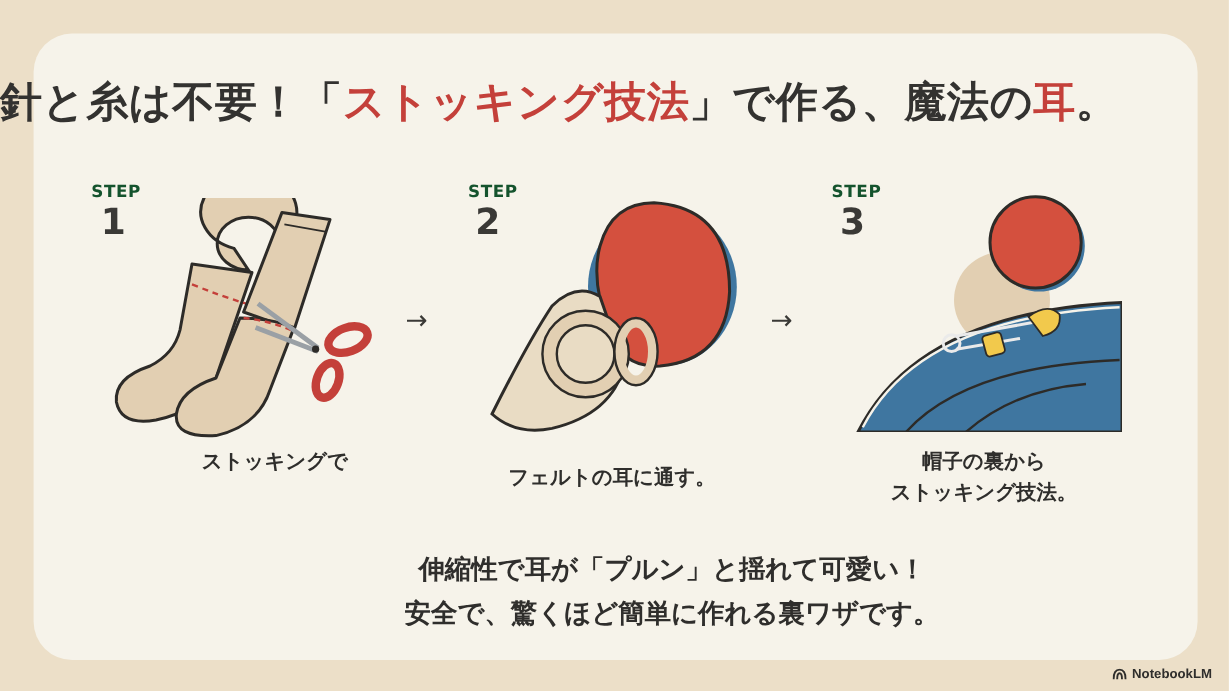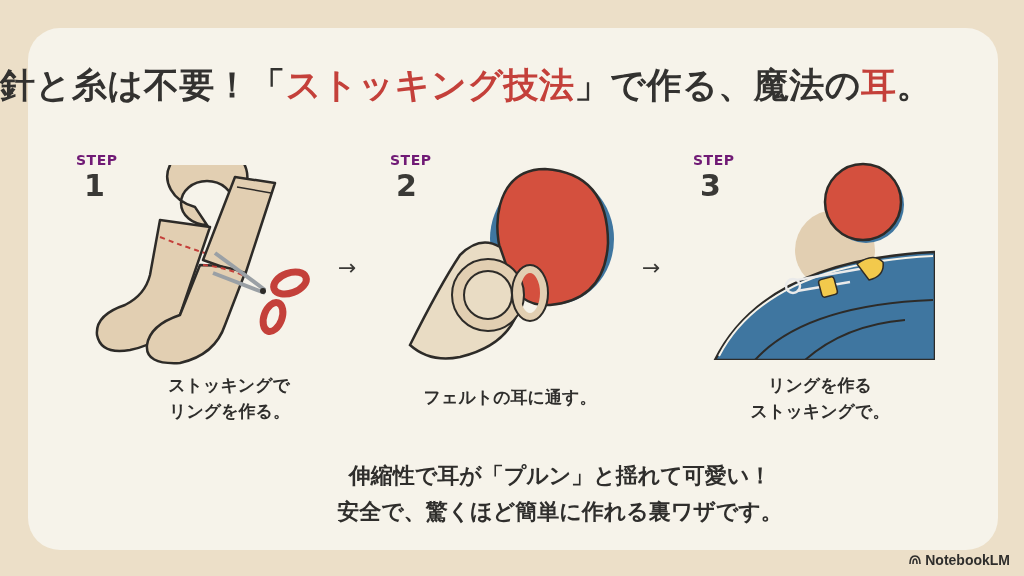"STEP" .step-label { color: #701a75 -> #14532d }
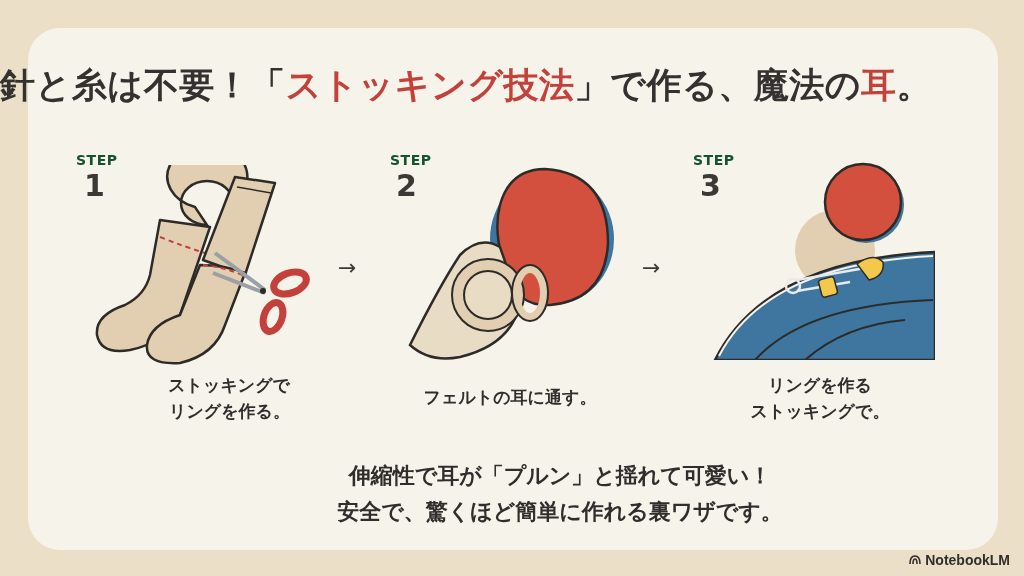"リングを作る" div { text: リングを作る -> 帽子の裏から }
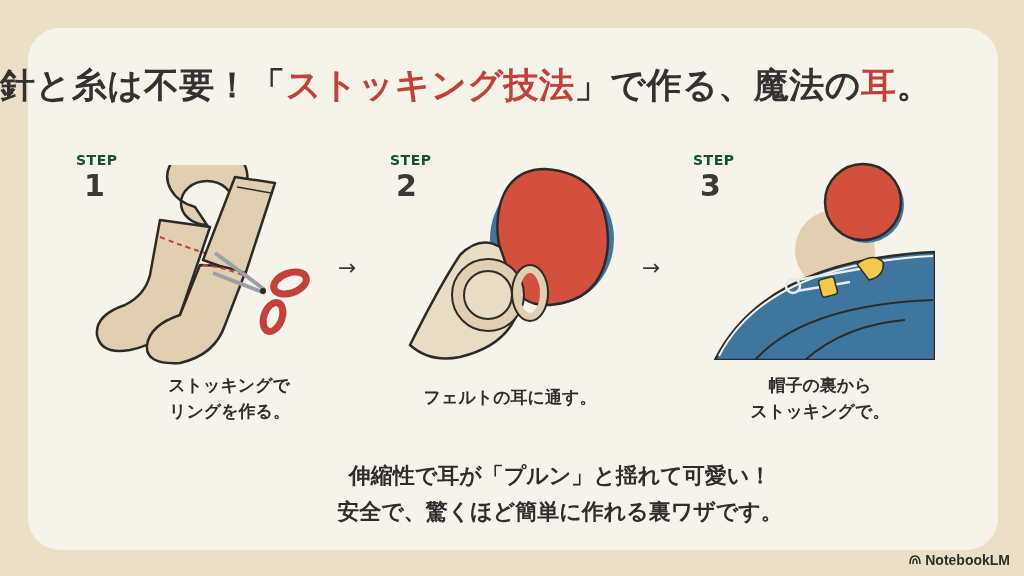"リングを作る。" div { html: <div>リングを作る。</div> -> none }
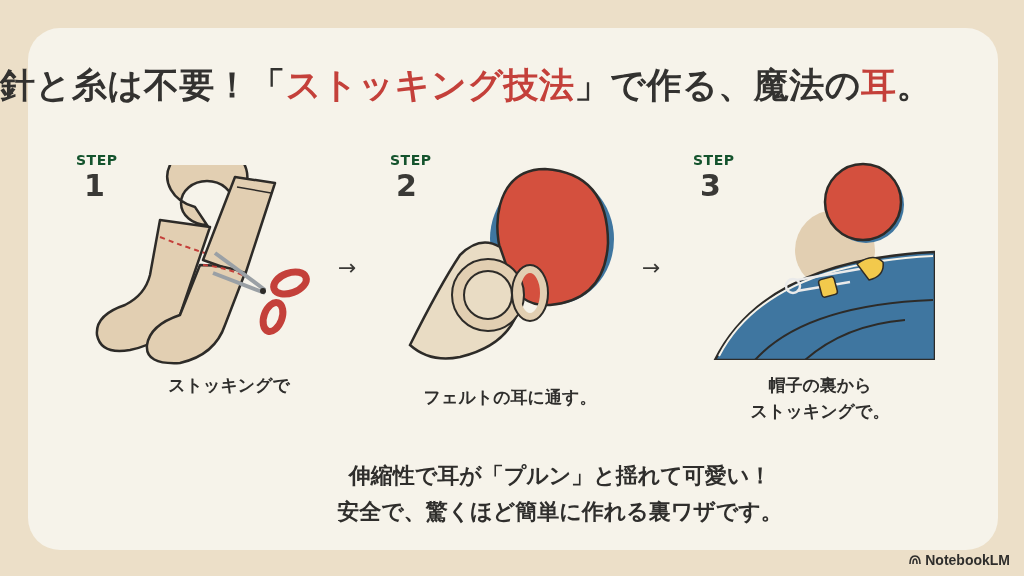"ストッキングで。" div { text: で -> 技法 }
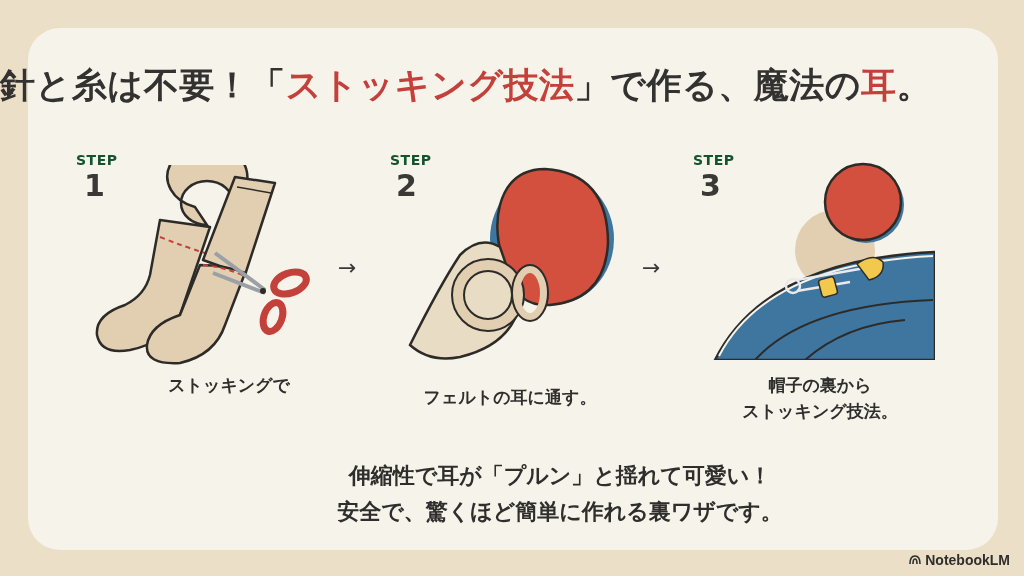"NotebookLM" .brand { font-size: 14px -> 11px }
